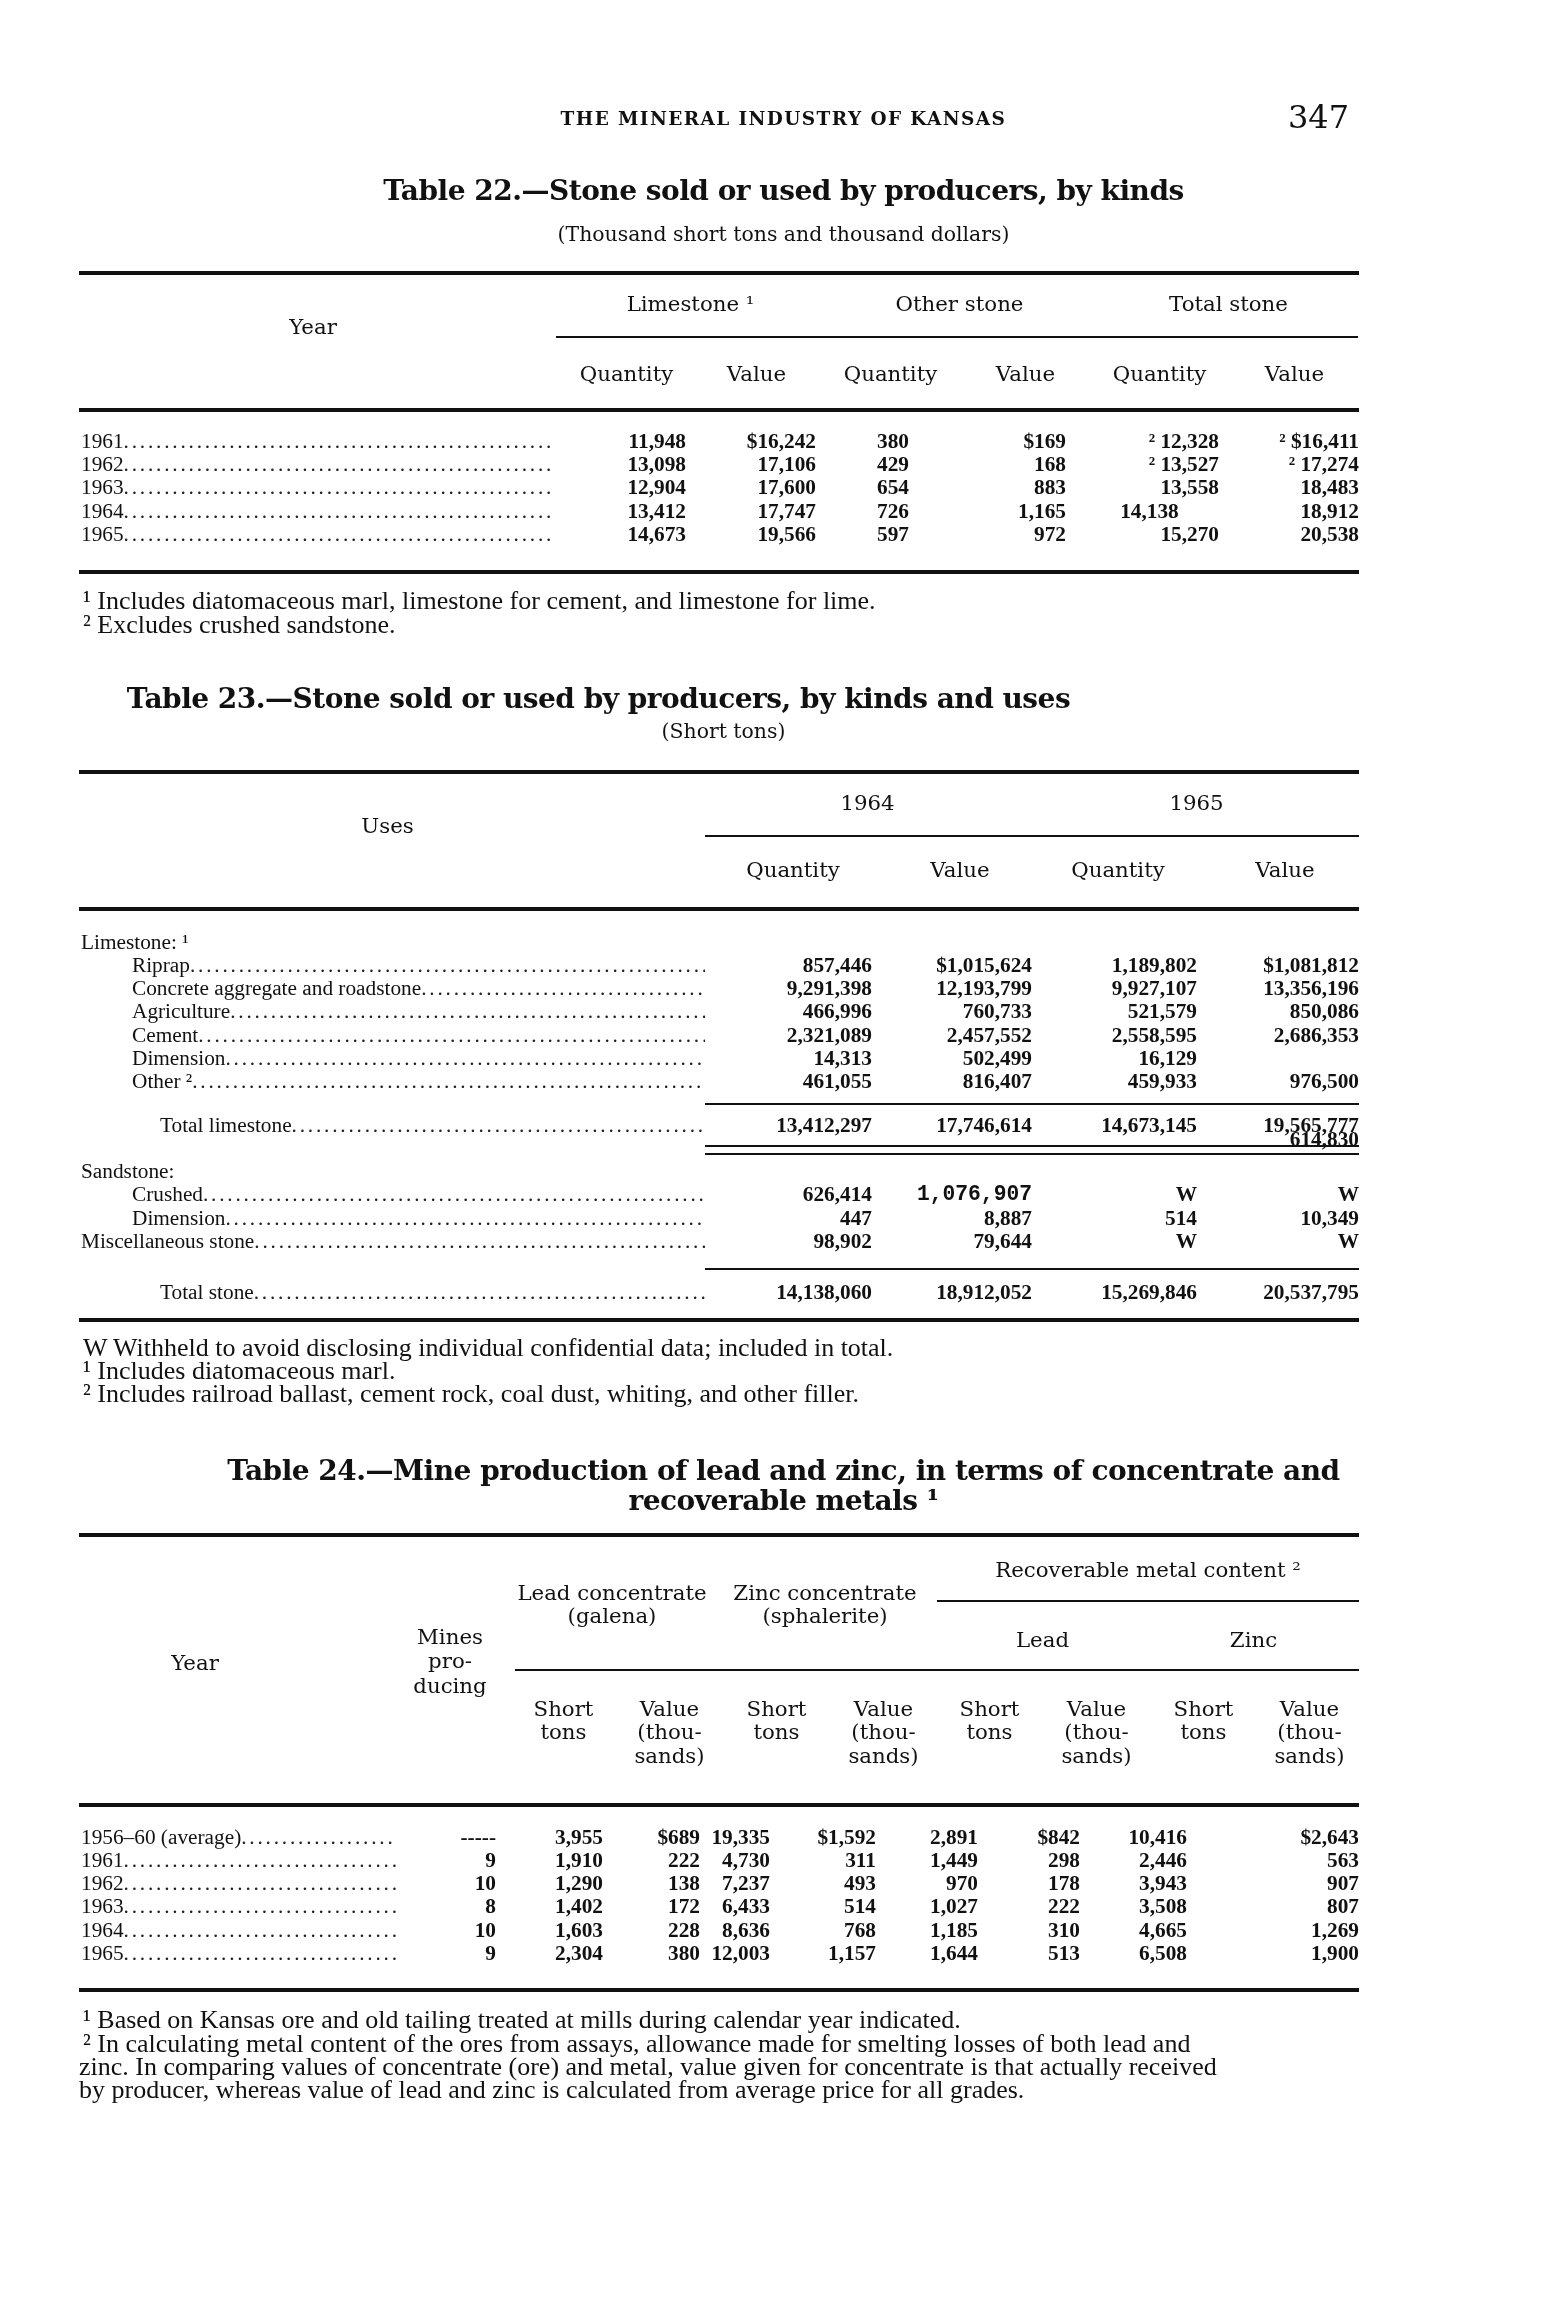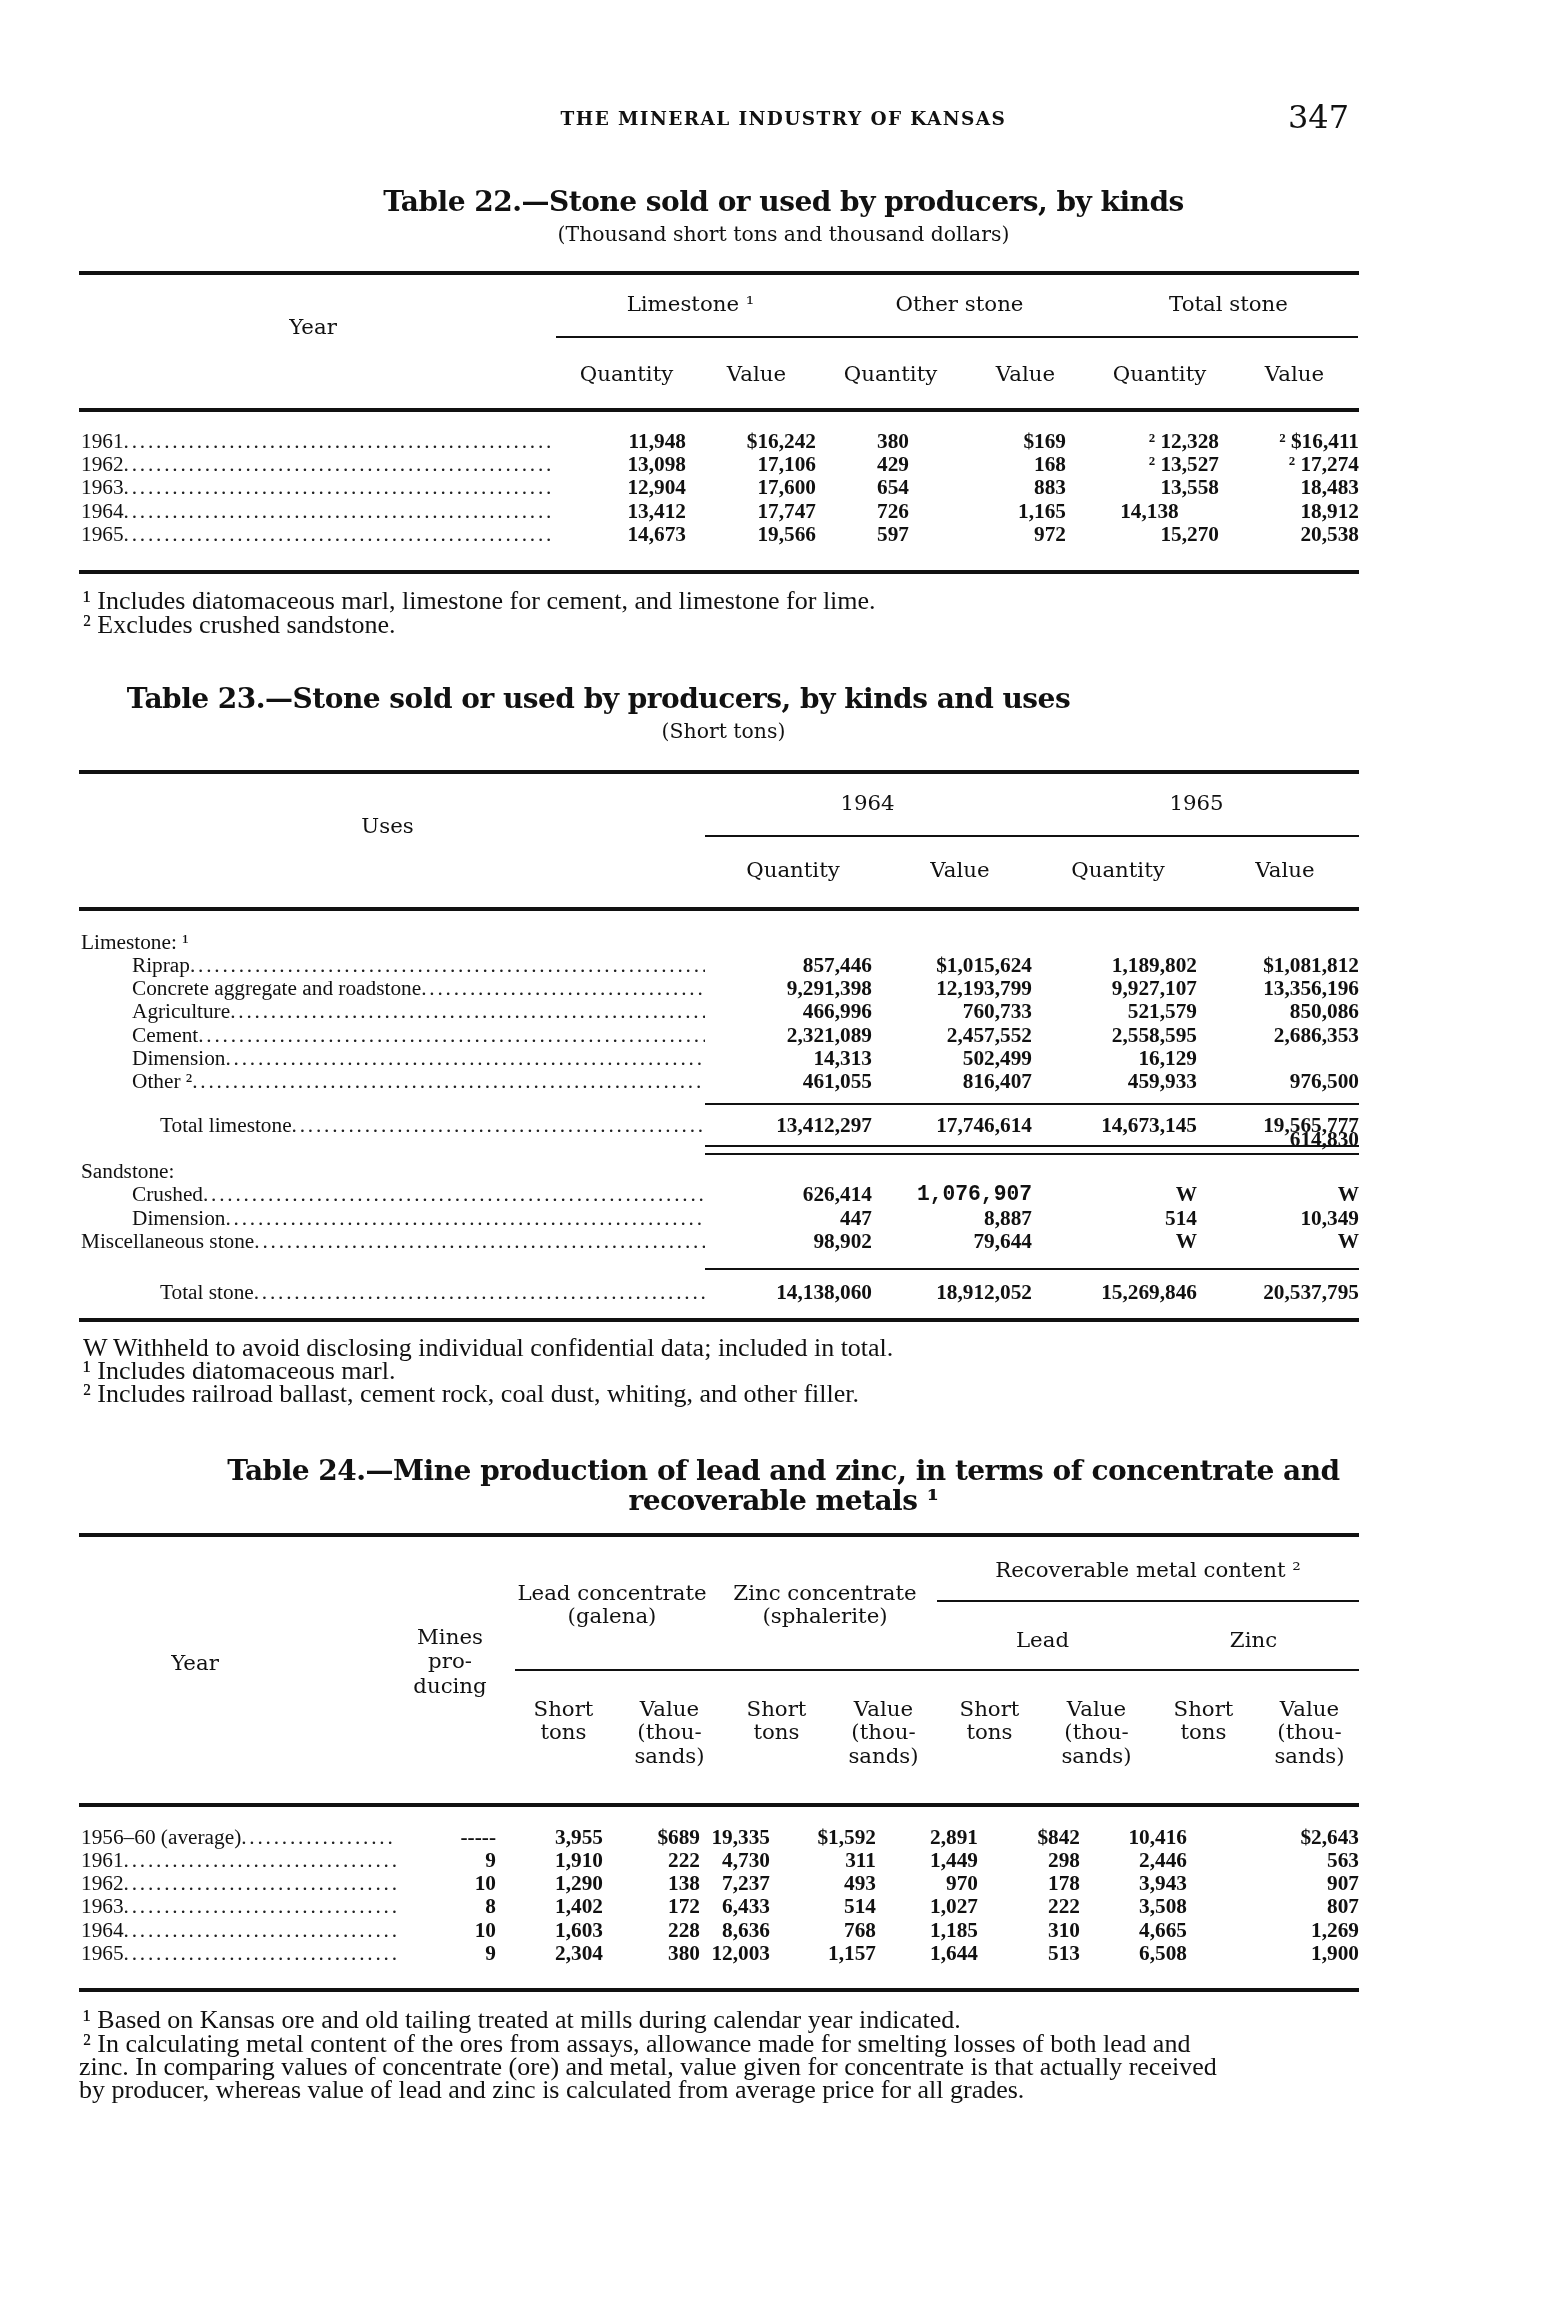"Table 22.—Stone sold or used" div.abs { top: 185px -> 174px }
